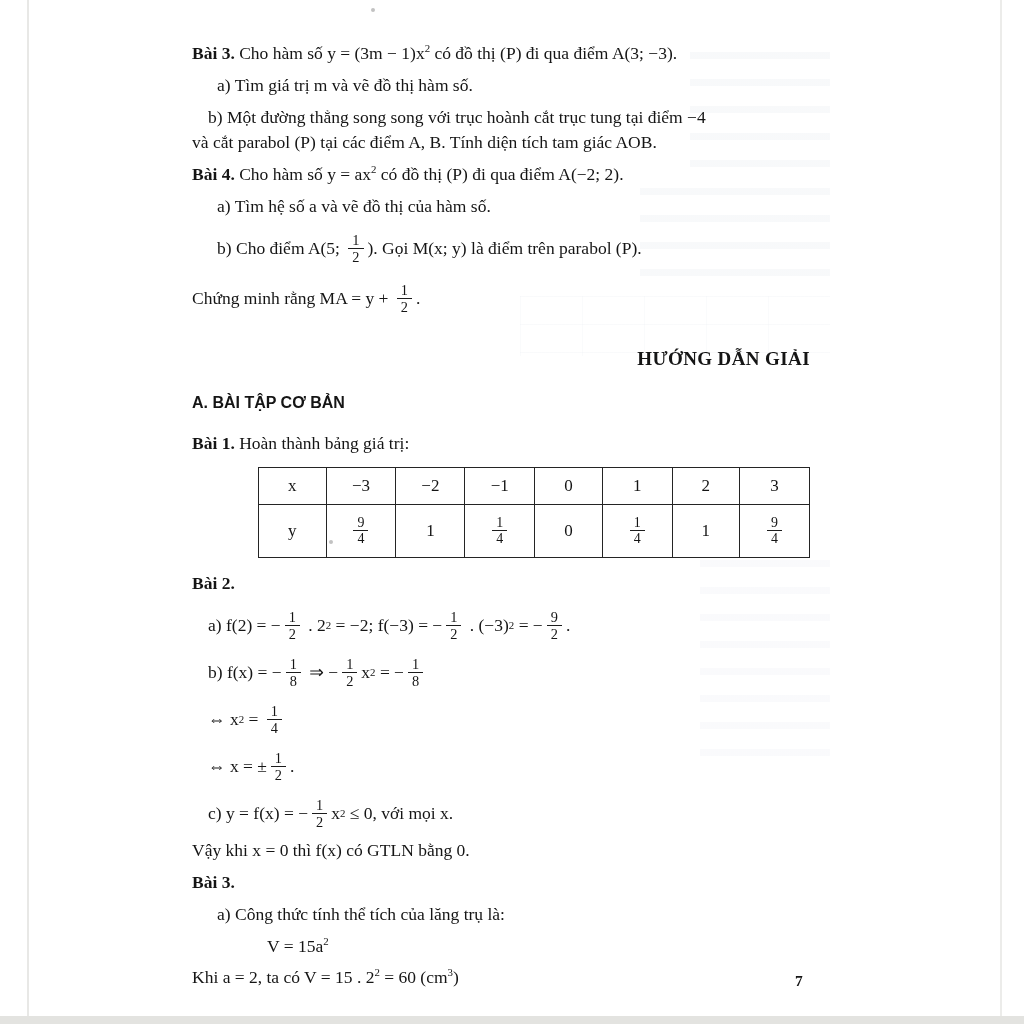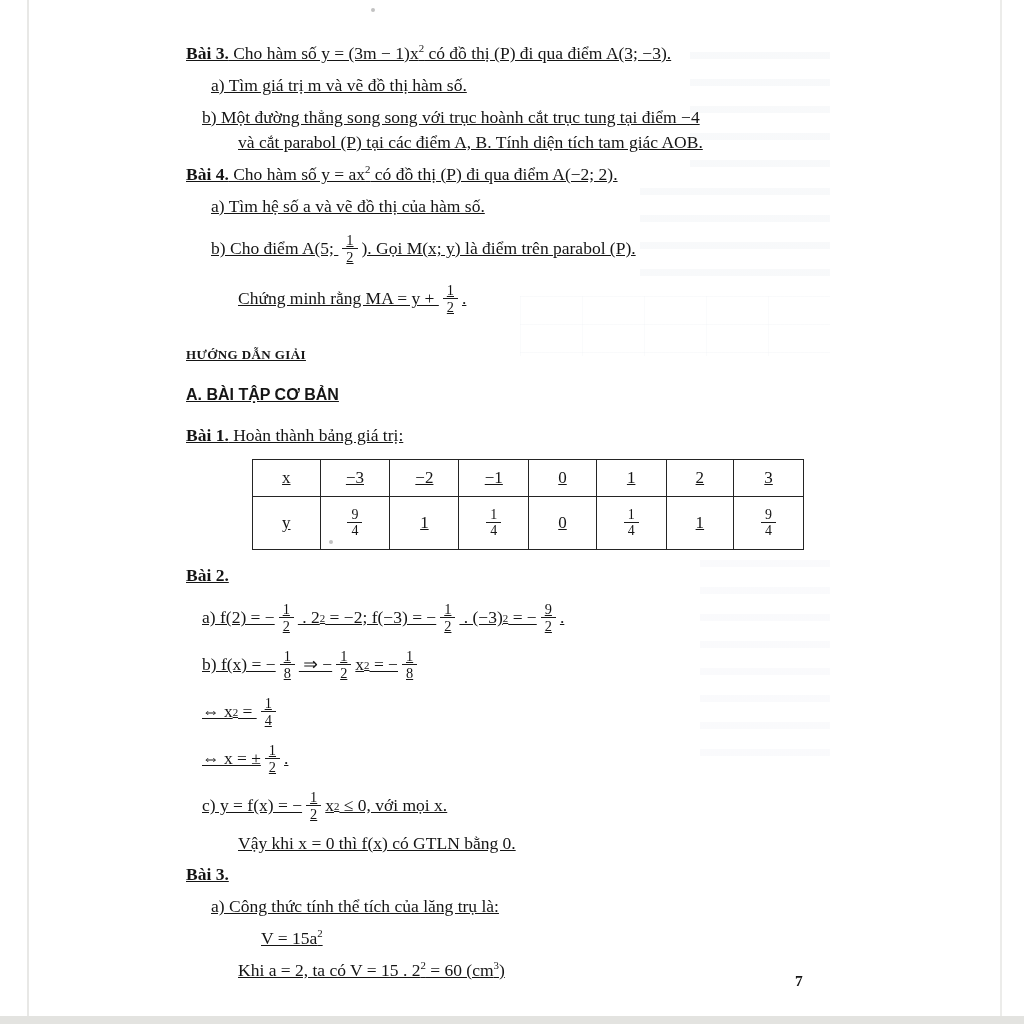"Bài 3. Cho hàm số" .content { left: 186px -> 192px; text-decoration: underline -> none }
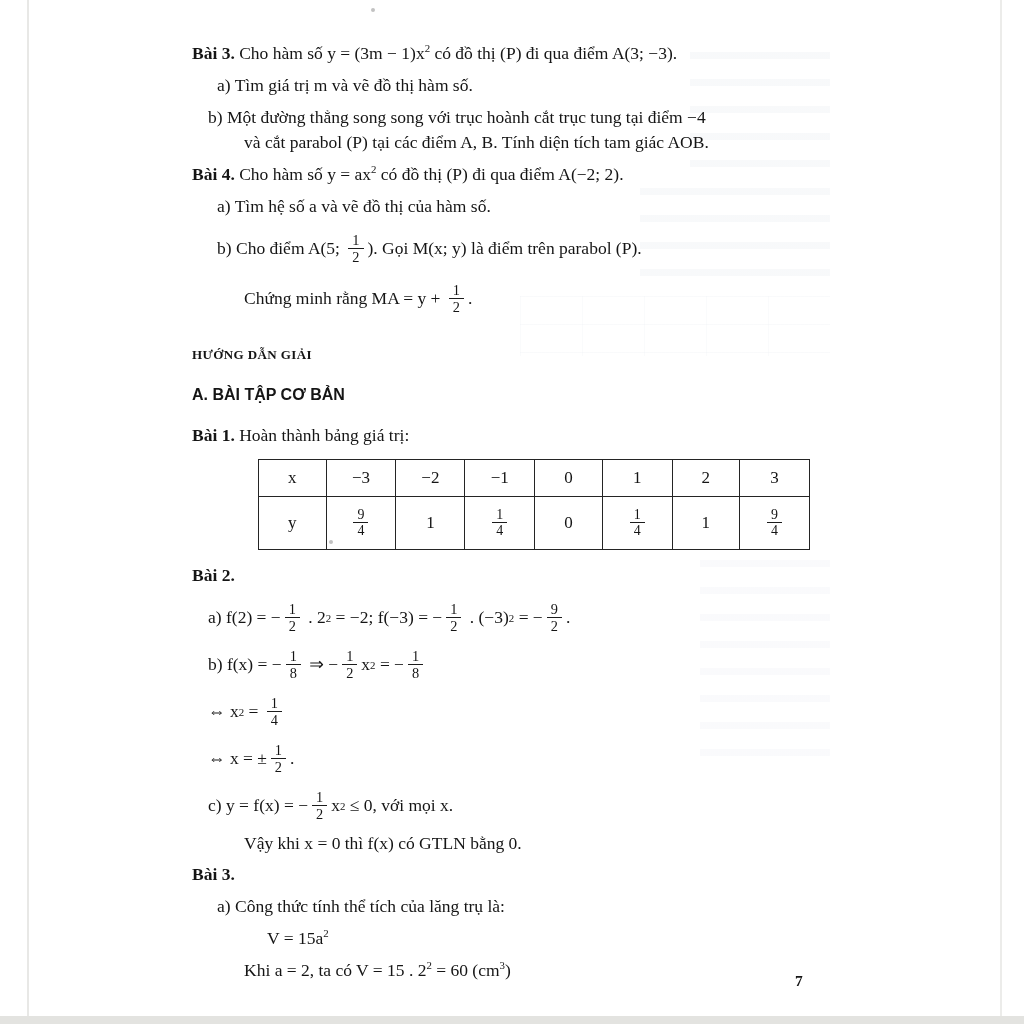"và cắt parabol (P) tại" .ind2 { margin-left: 52px -> none }
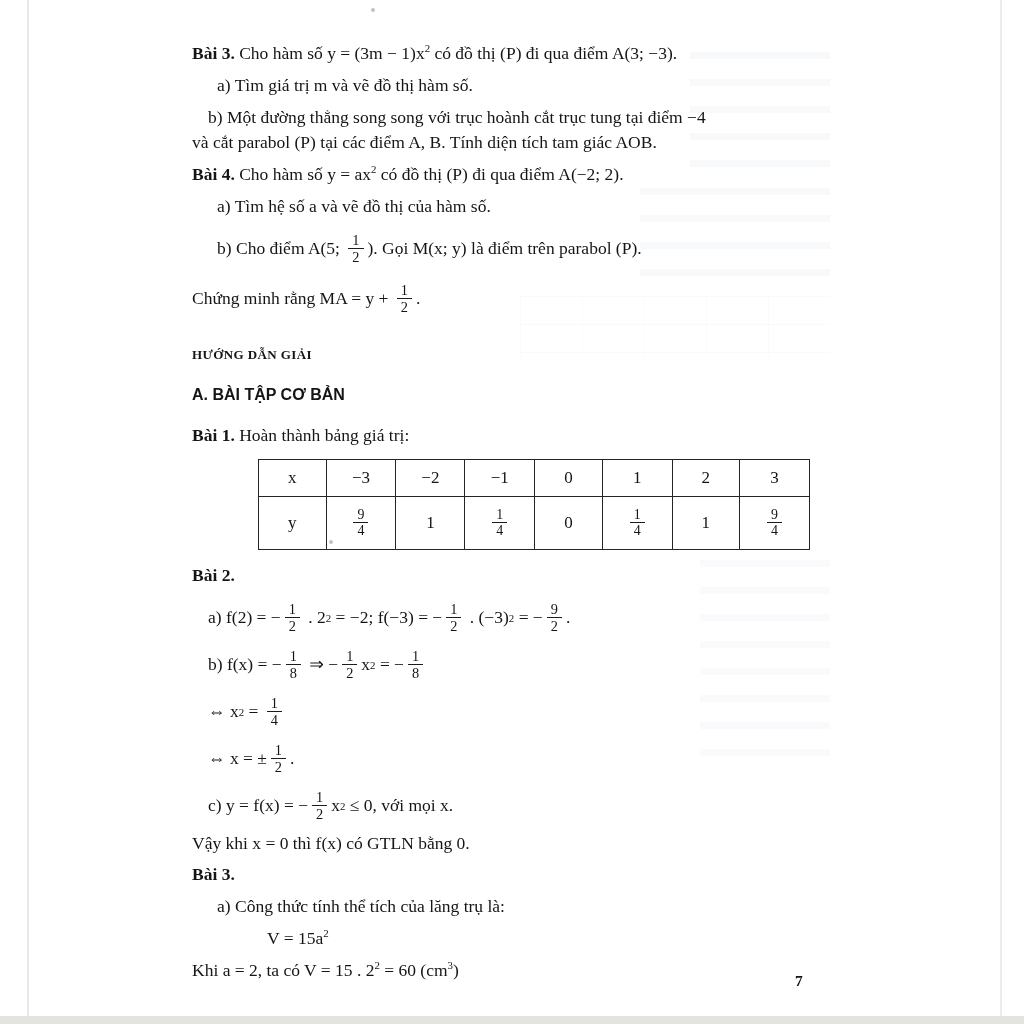"HƯỚNG DẪN GIẢI" .heading-main { font-size: 13px -> 19px; text-align: left -> right }
